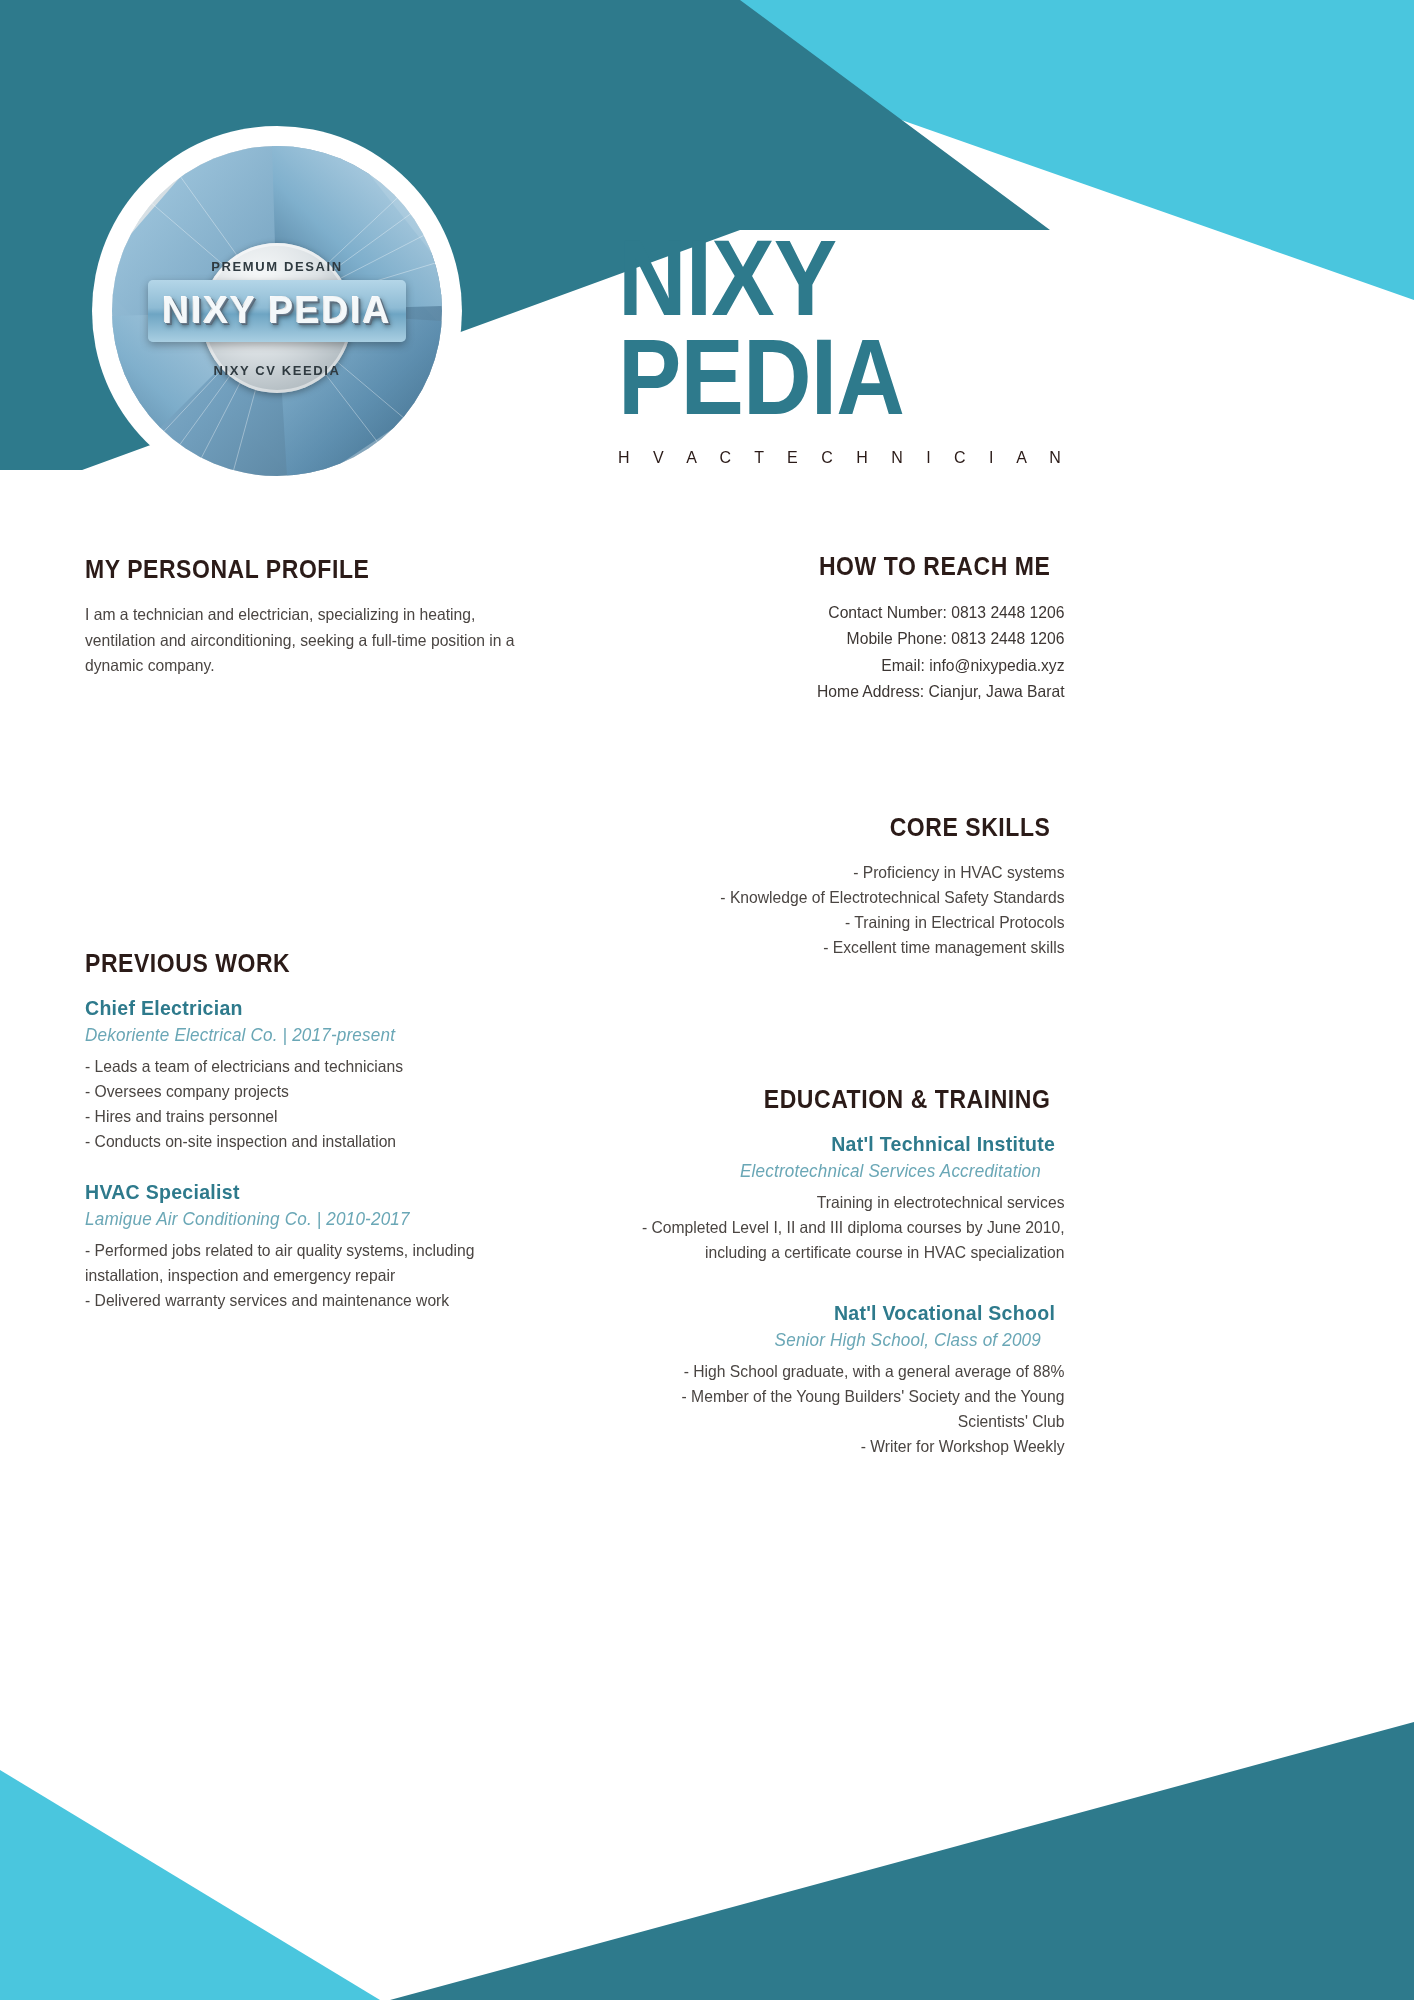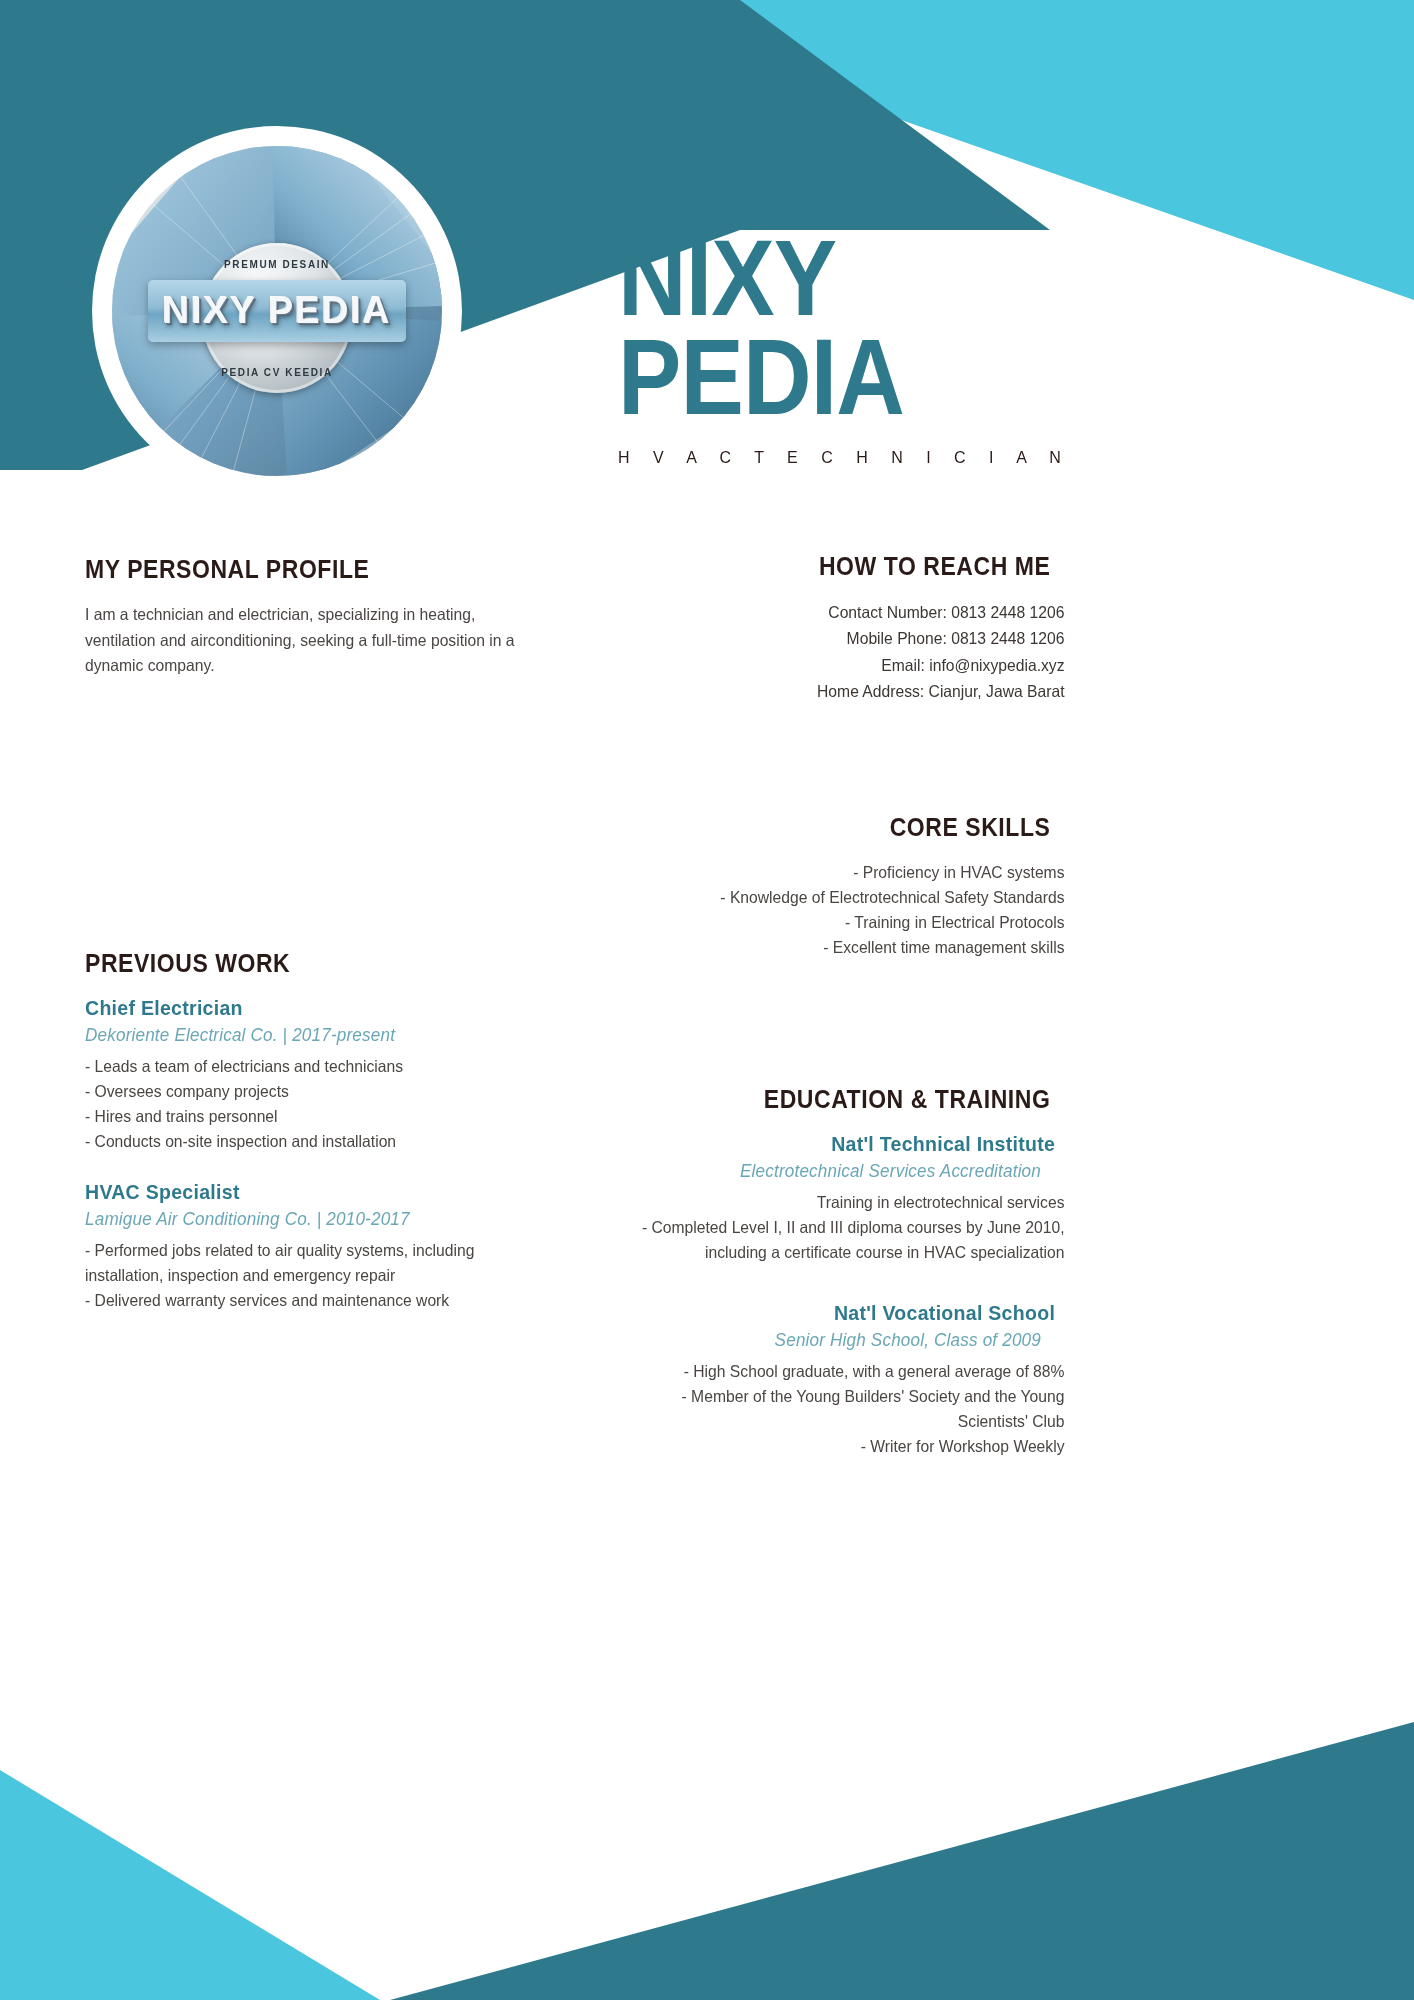"PREMUM DESAIN" .badge-top,.badge-bot { font-size: 10px -> 13px }
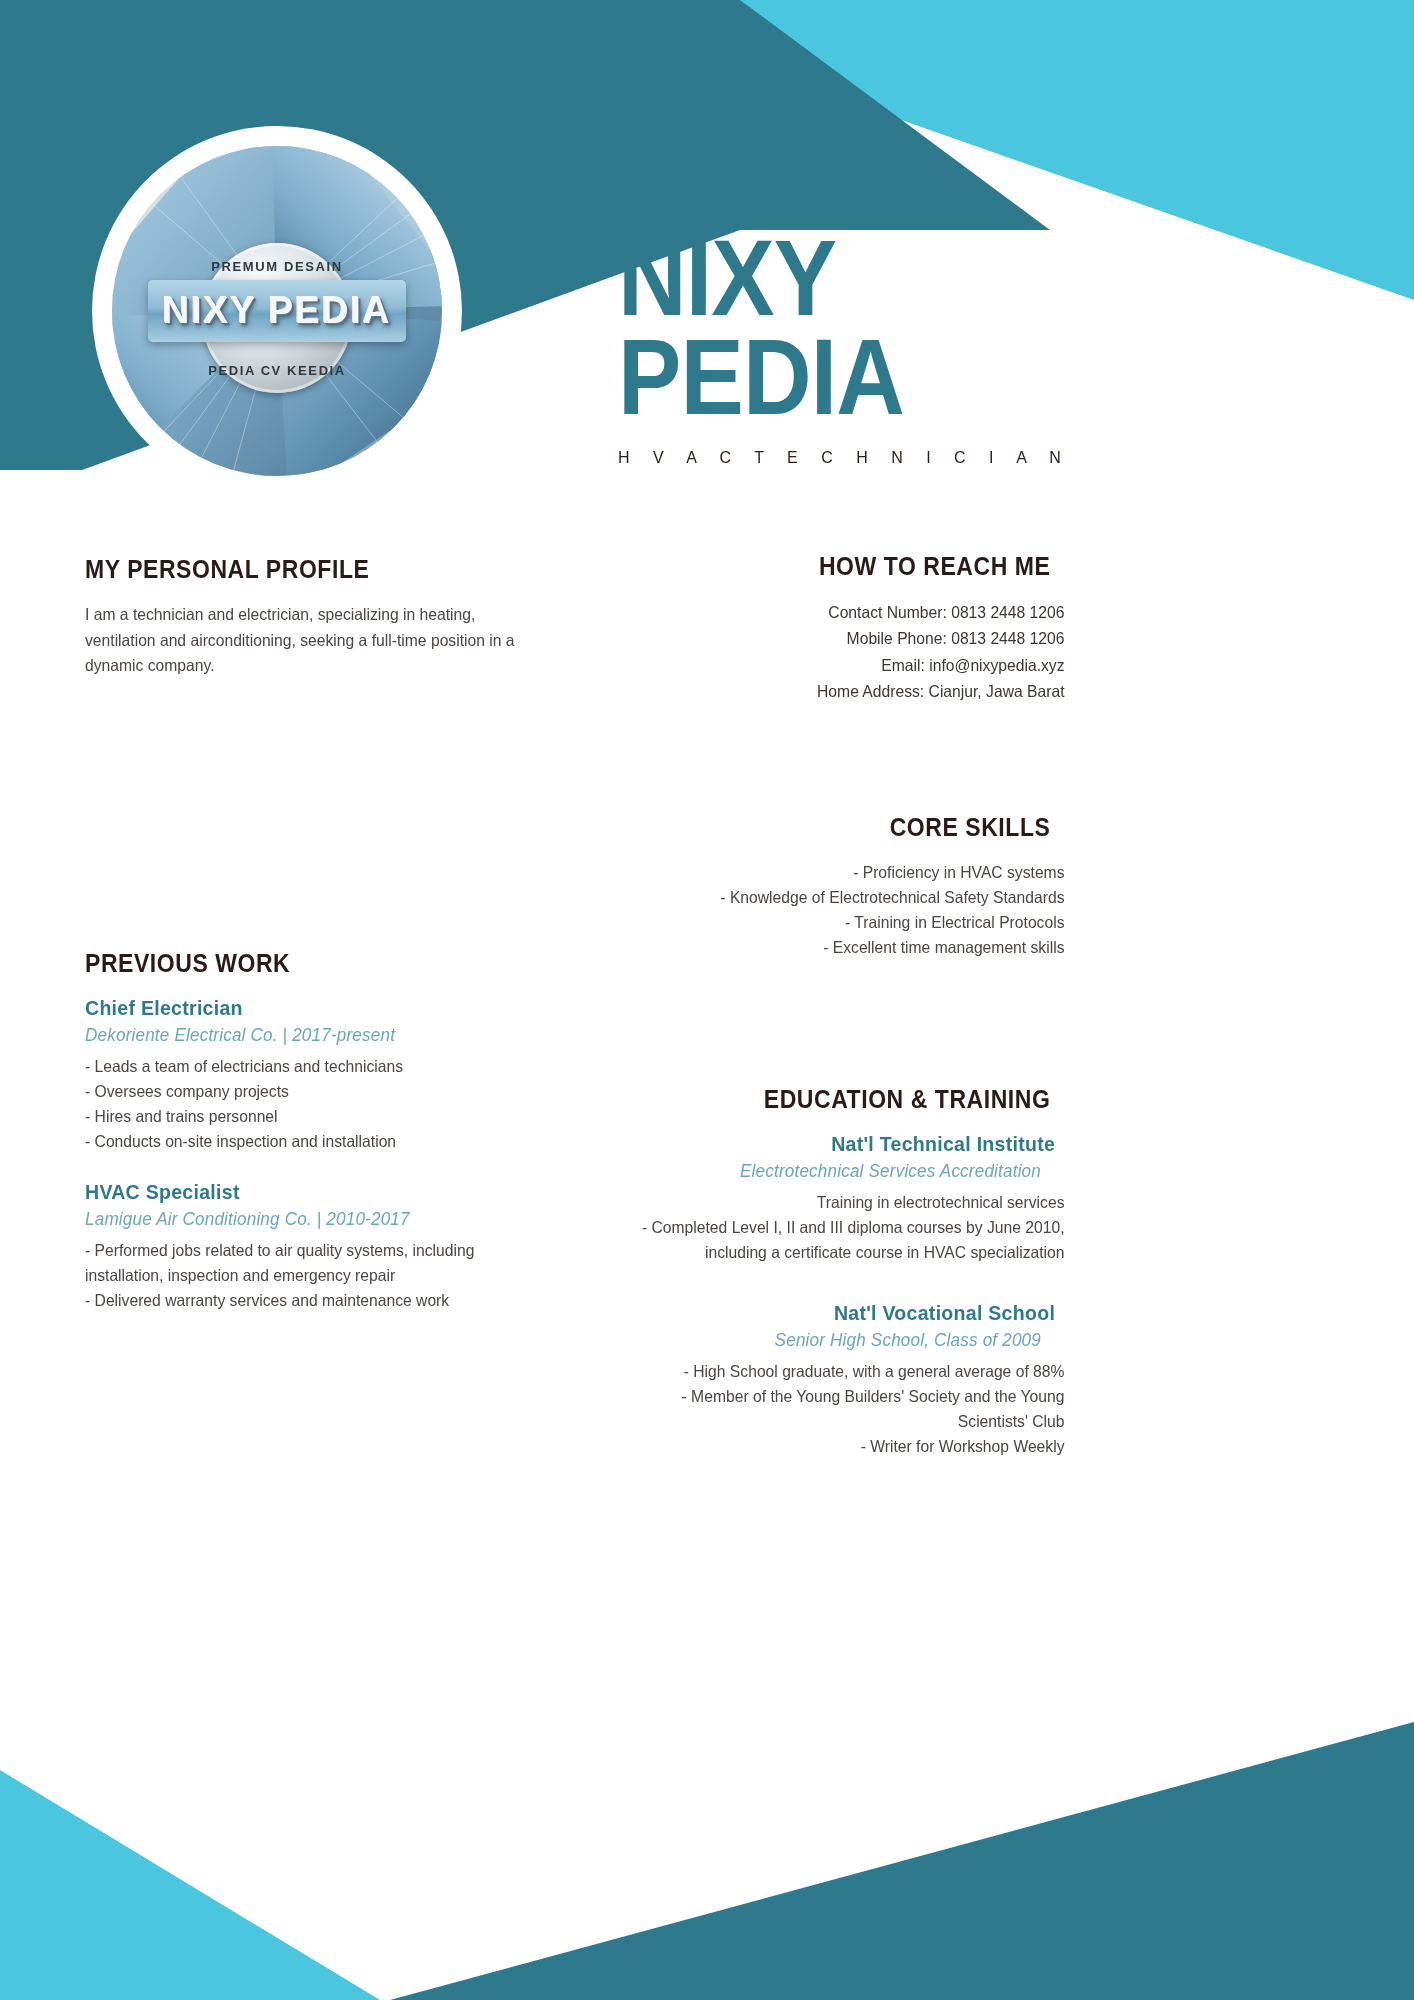"PEDIA CV KEEDIA" div.badge-bot { text: PEDIA -> NIXY }
